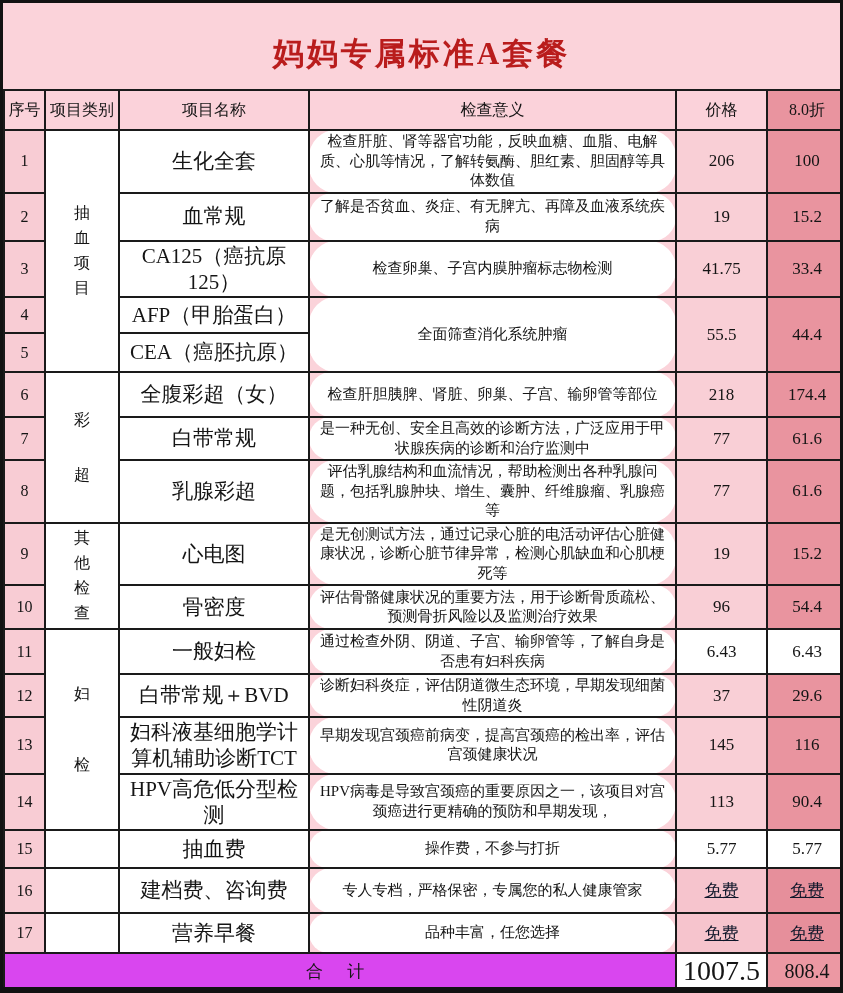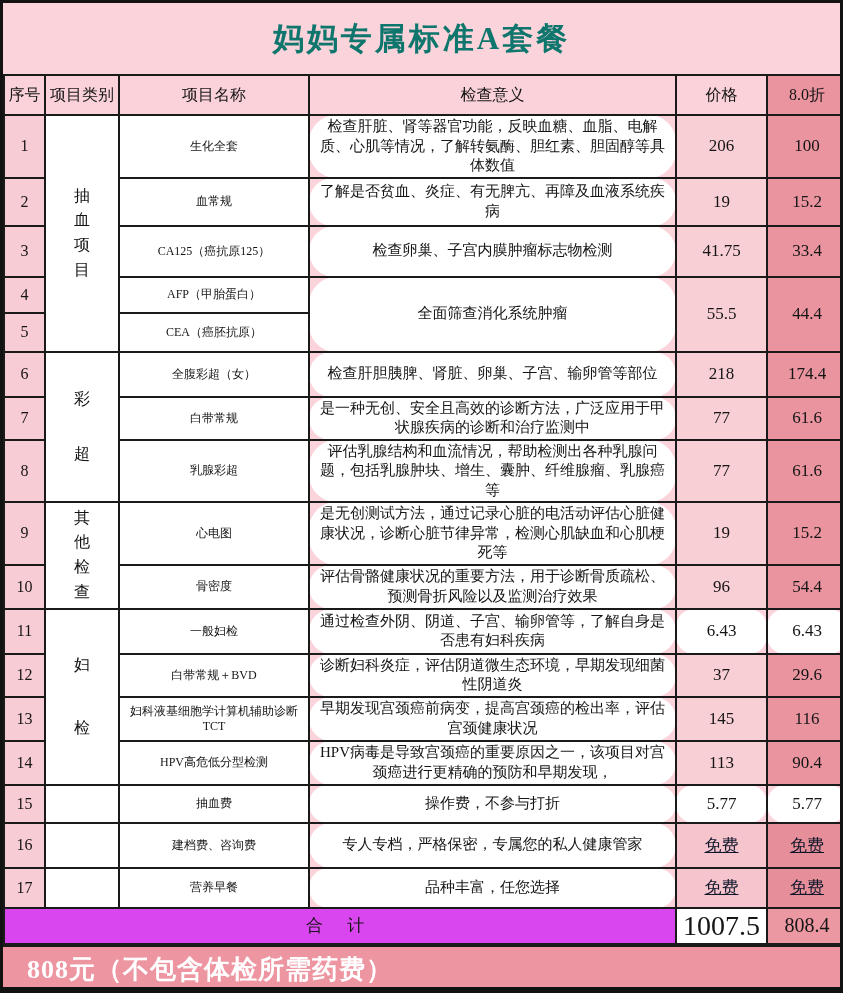"妈妈专属标准A套餐" .title { color: #0f766e -> #b91c1c; margin-top: none -> 15px }
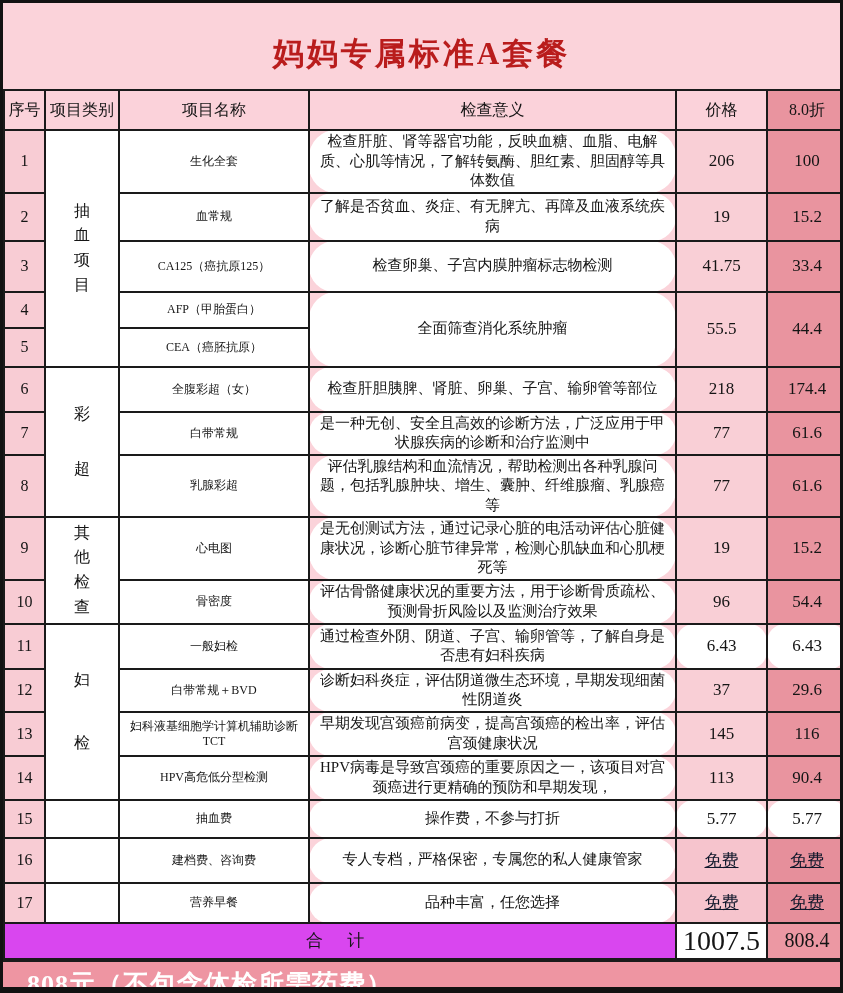"生化全套" td.name { font-size: 12px -> 21px }
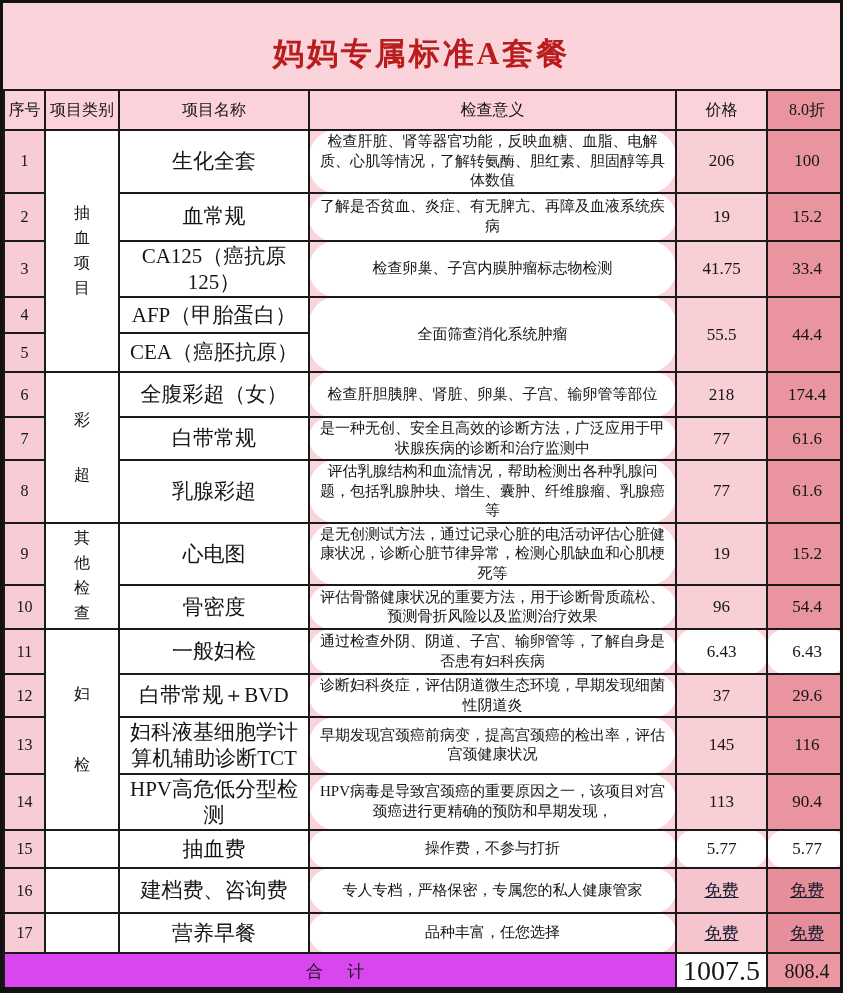"6.43" td.whitecell { border-radius: 18px -> none }
